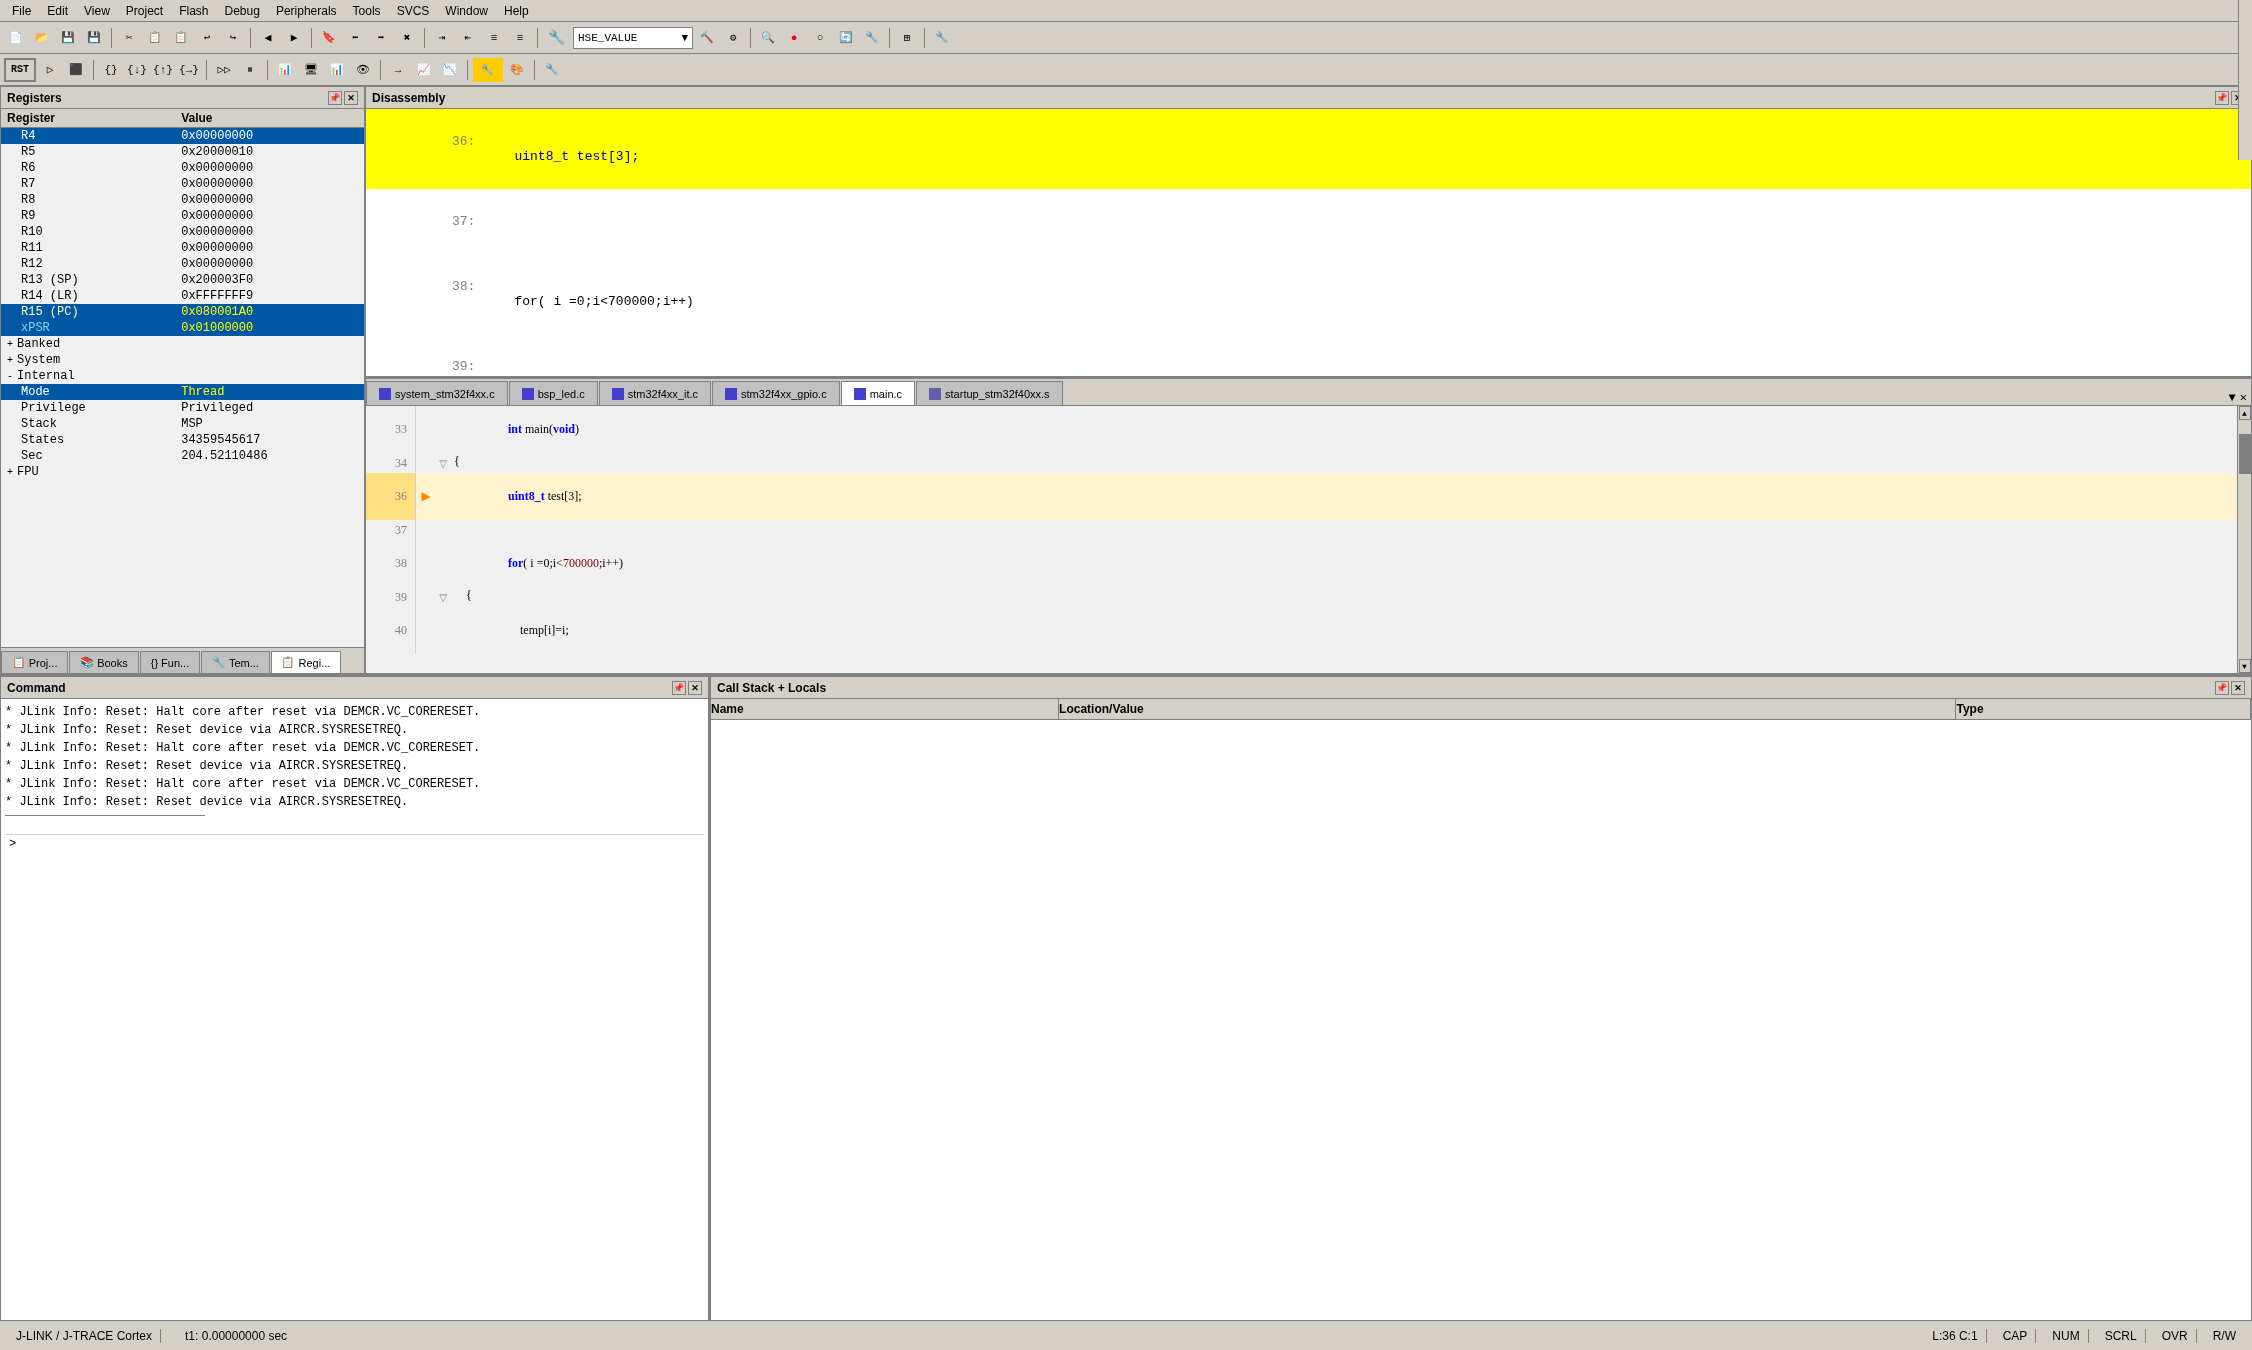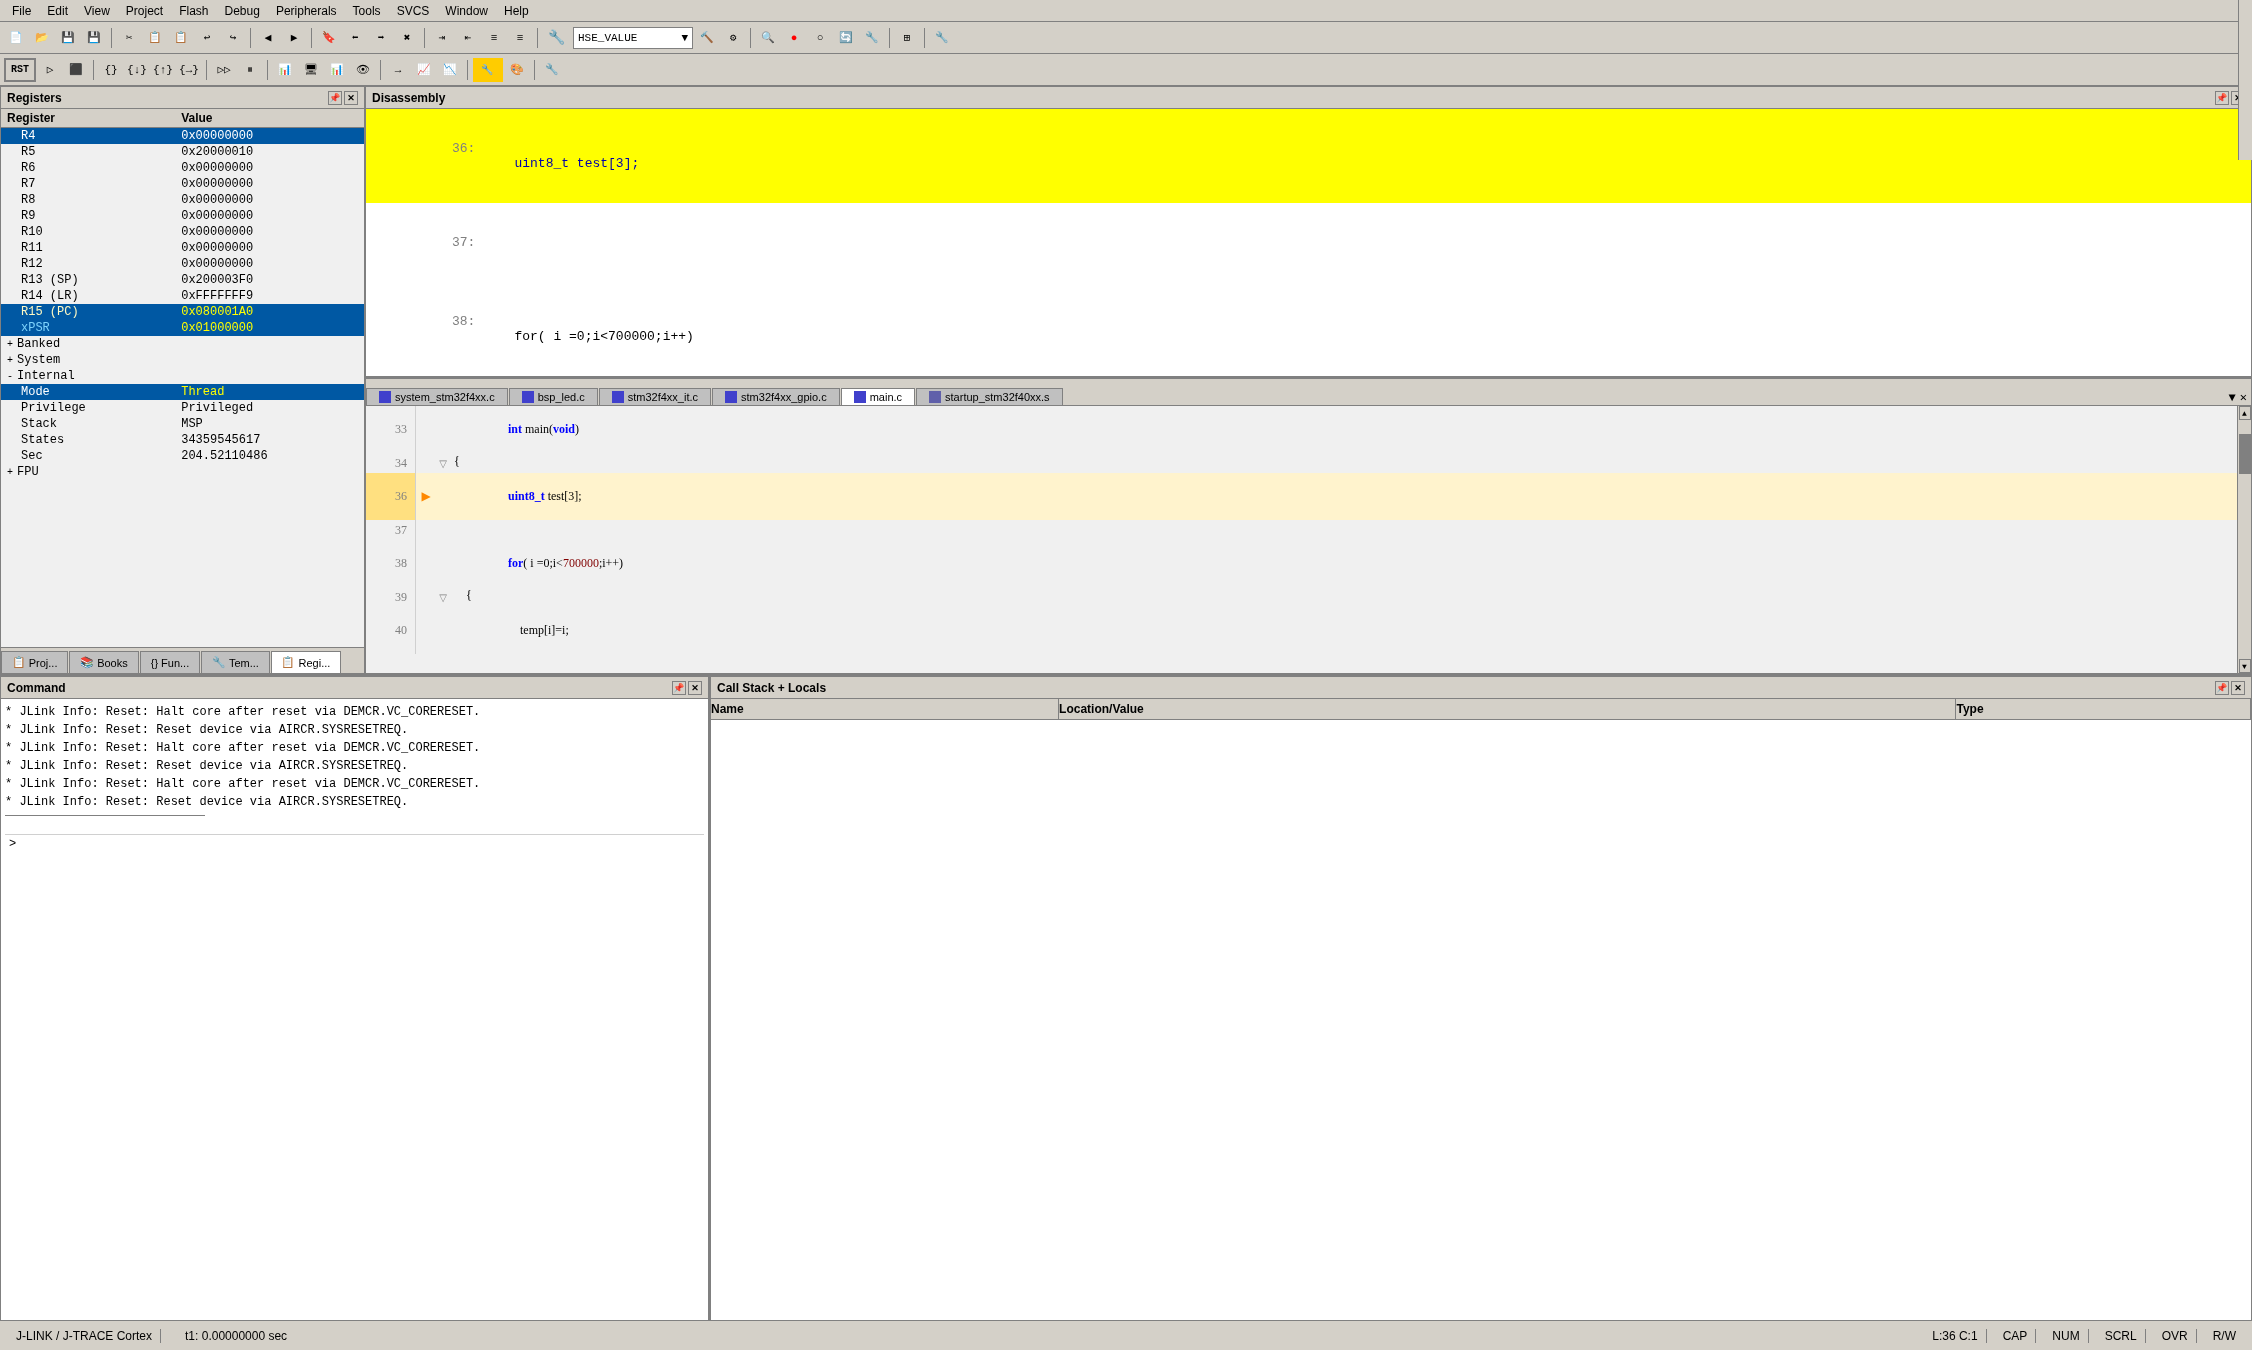"36: uint8_t test[3];" .disasm-line { padding: 17px 8px -> 10px 8px }
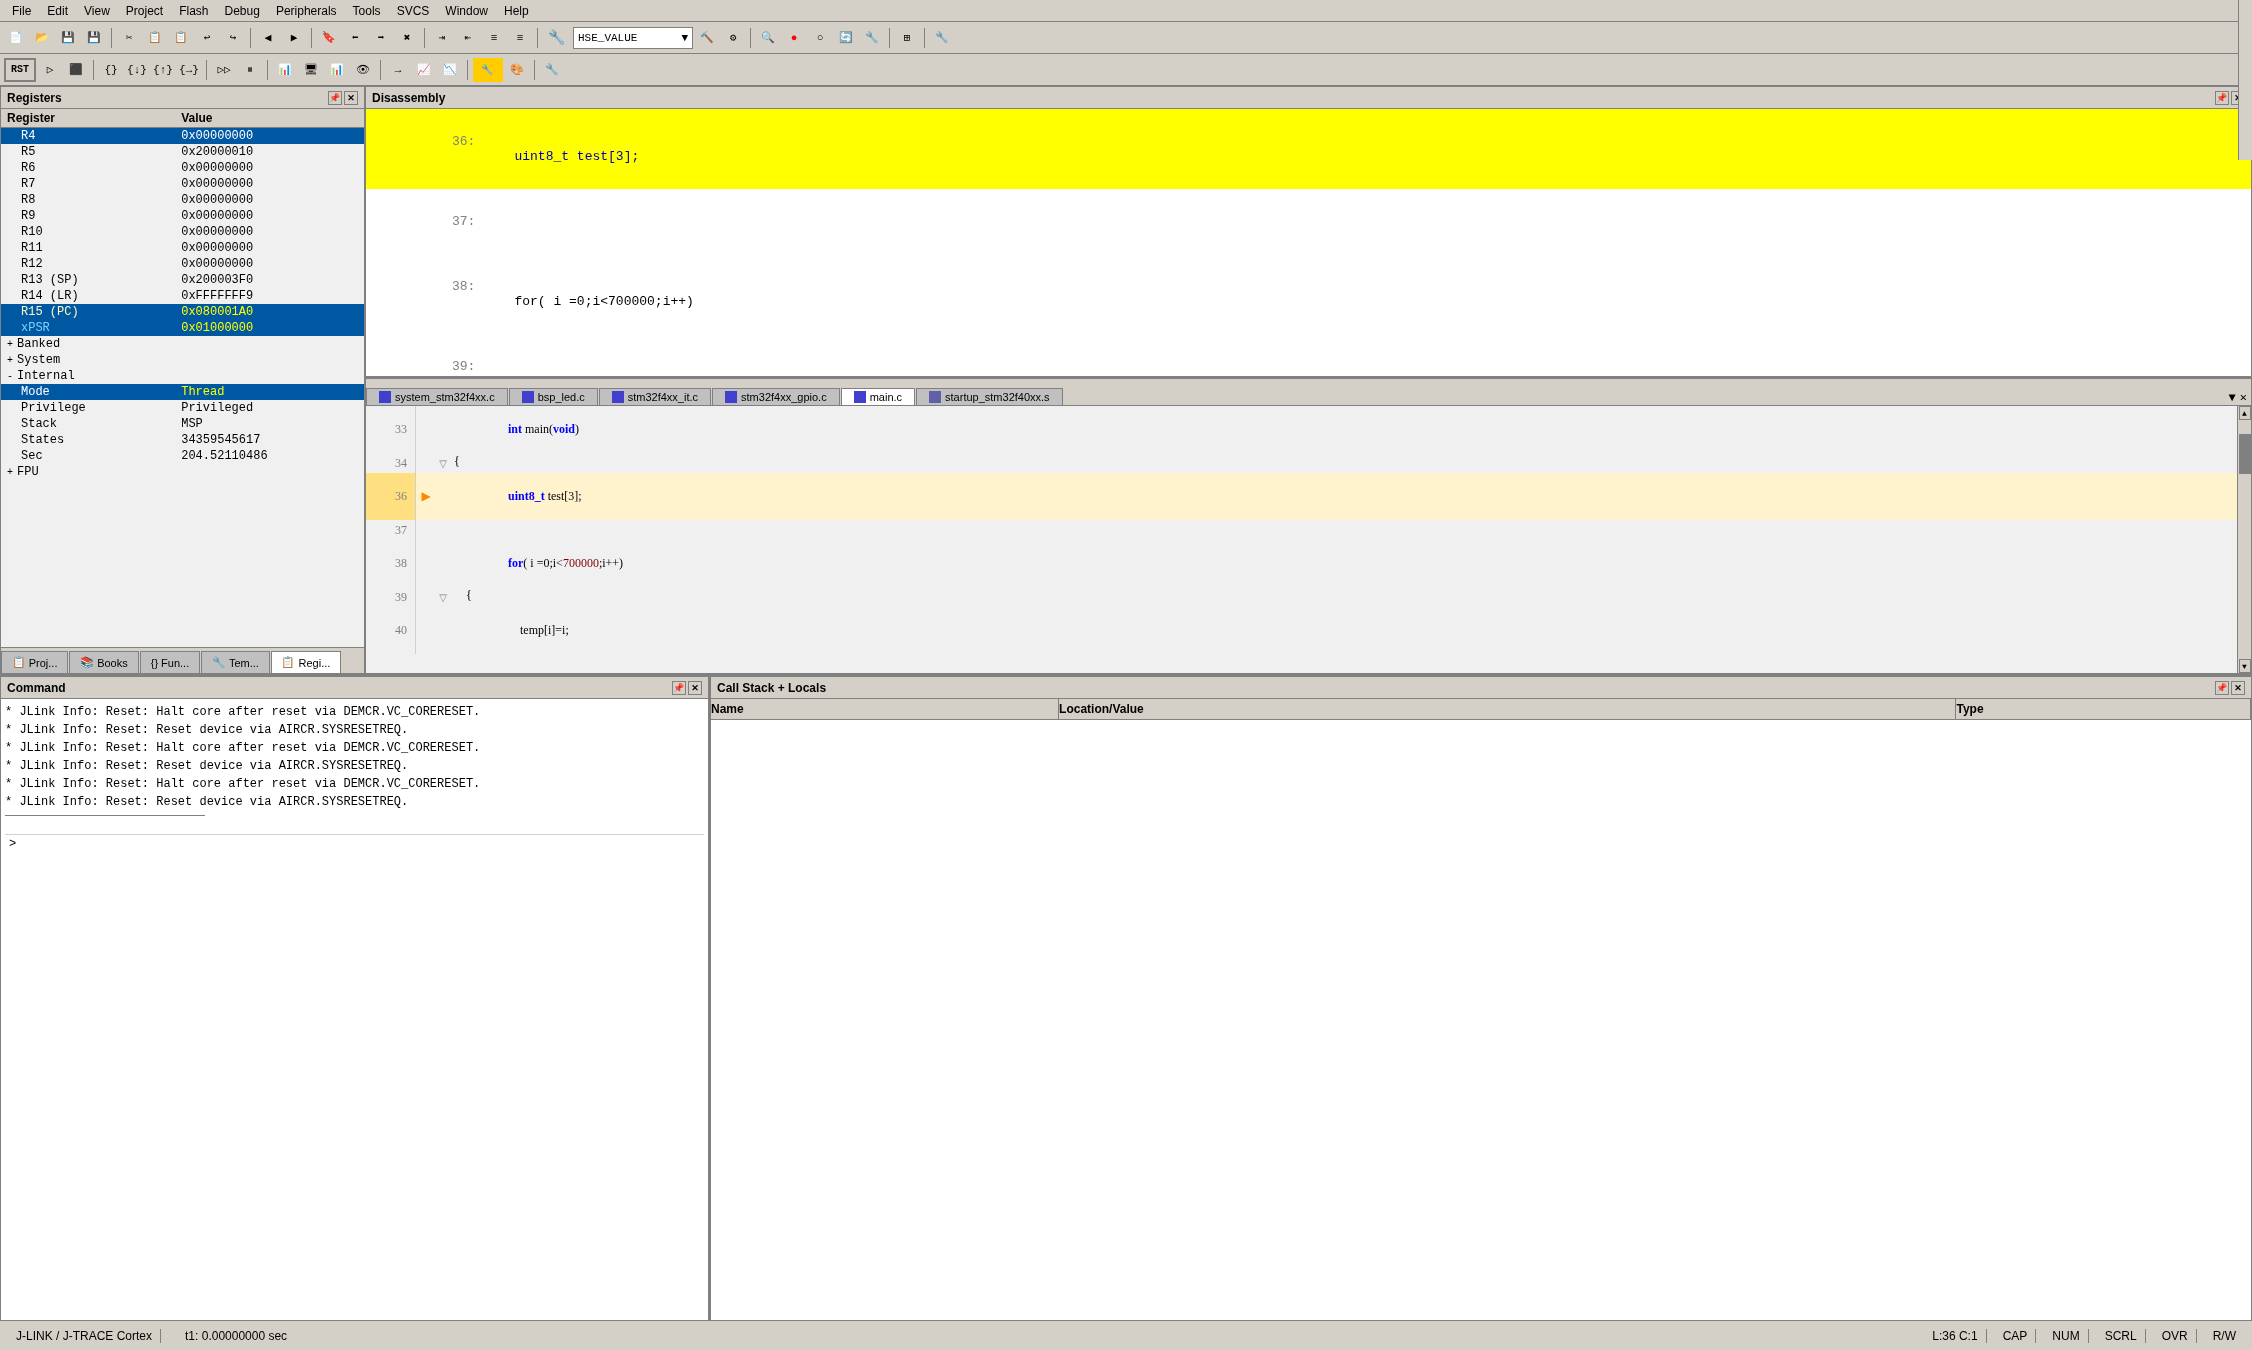"system_stm32f4xx.c" .editor-tab { height: 17px -> 24px }
